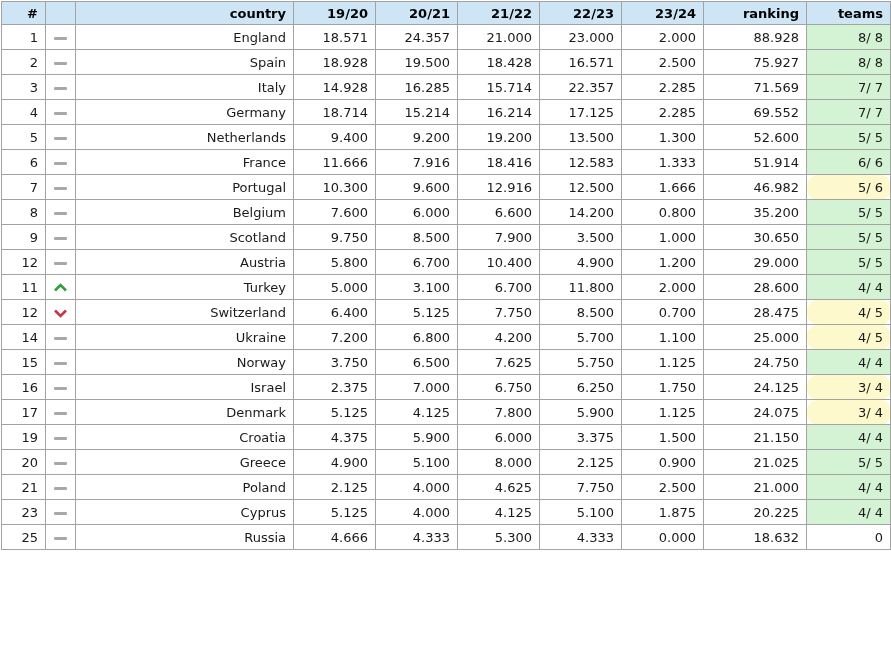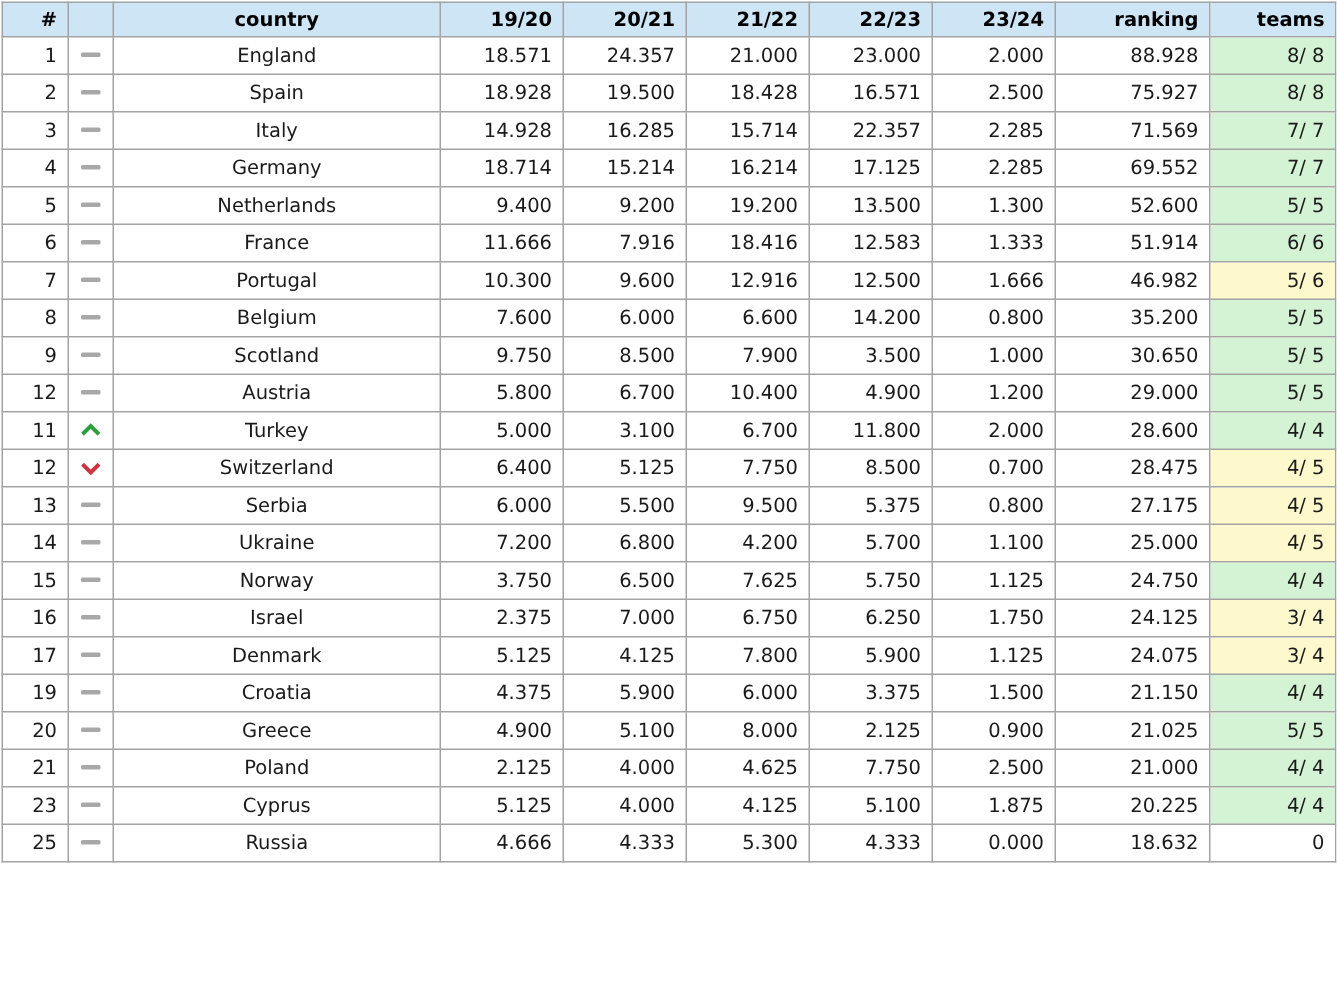"country" .al { text-align: center -> right }
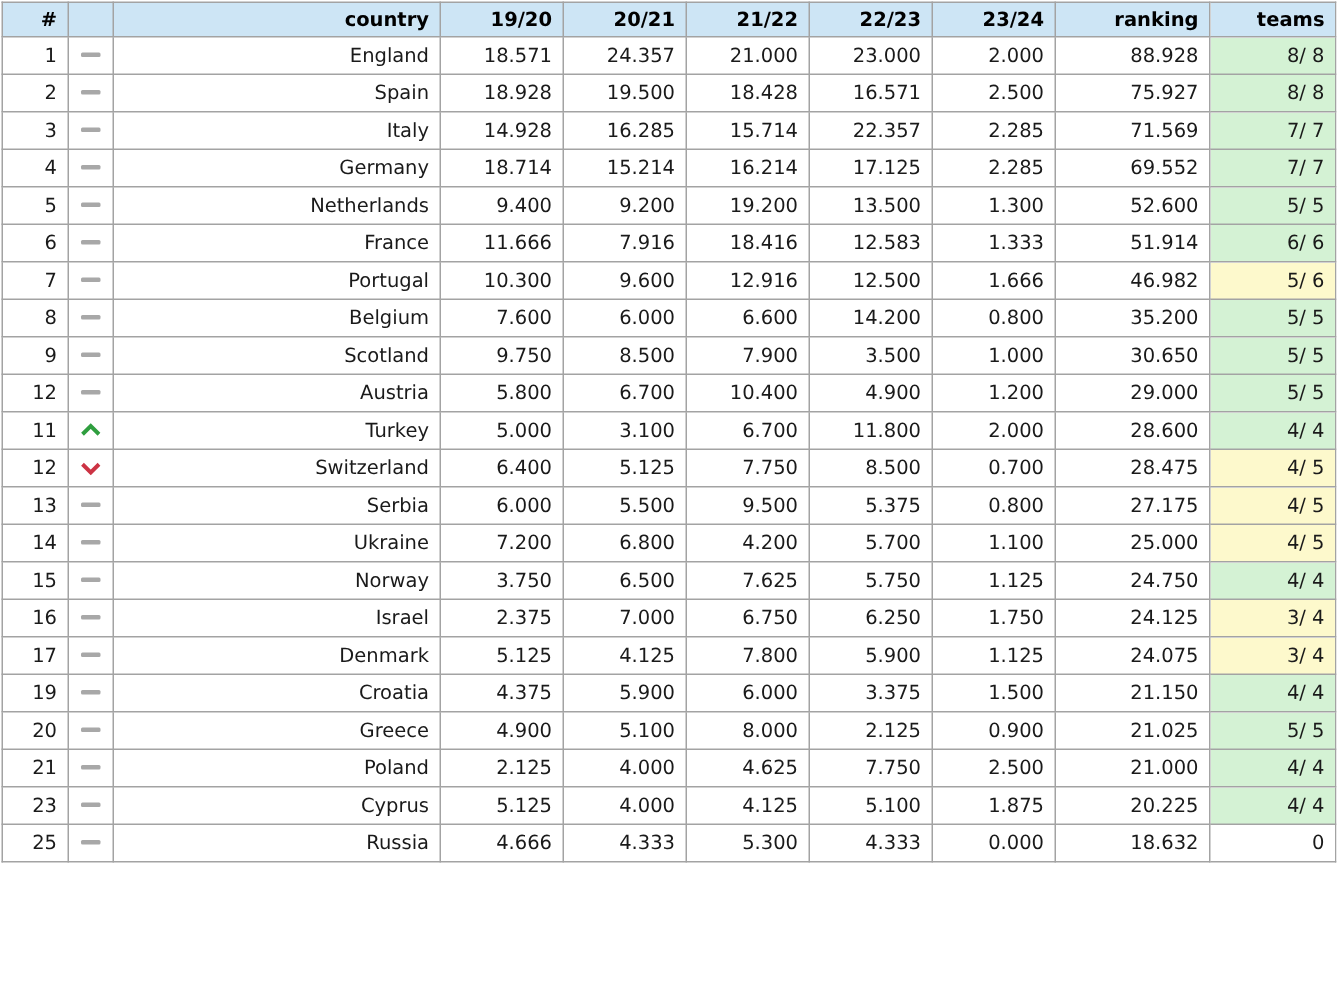"5/ 6" td.teams-yellow { border-radius: none -> 11px }
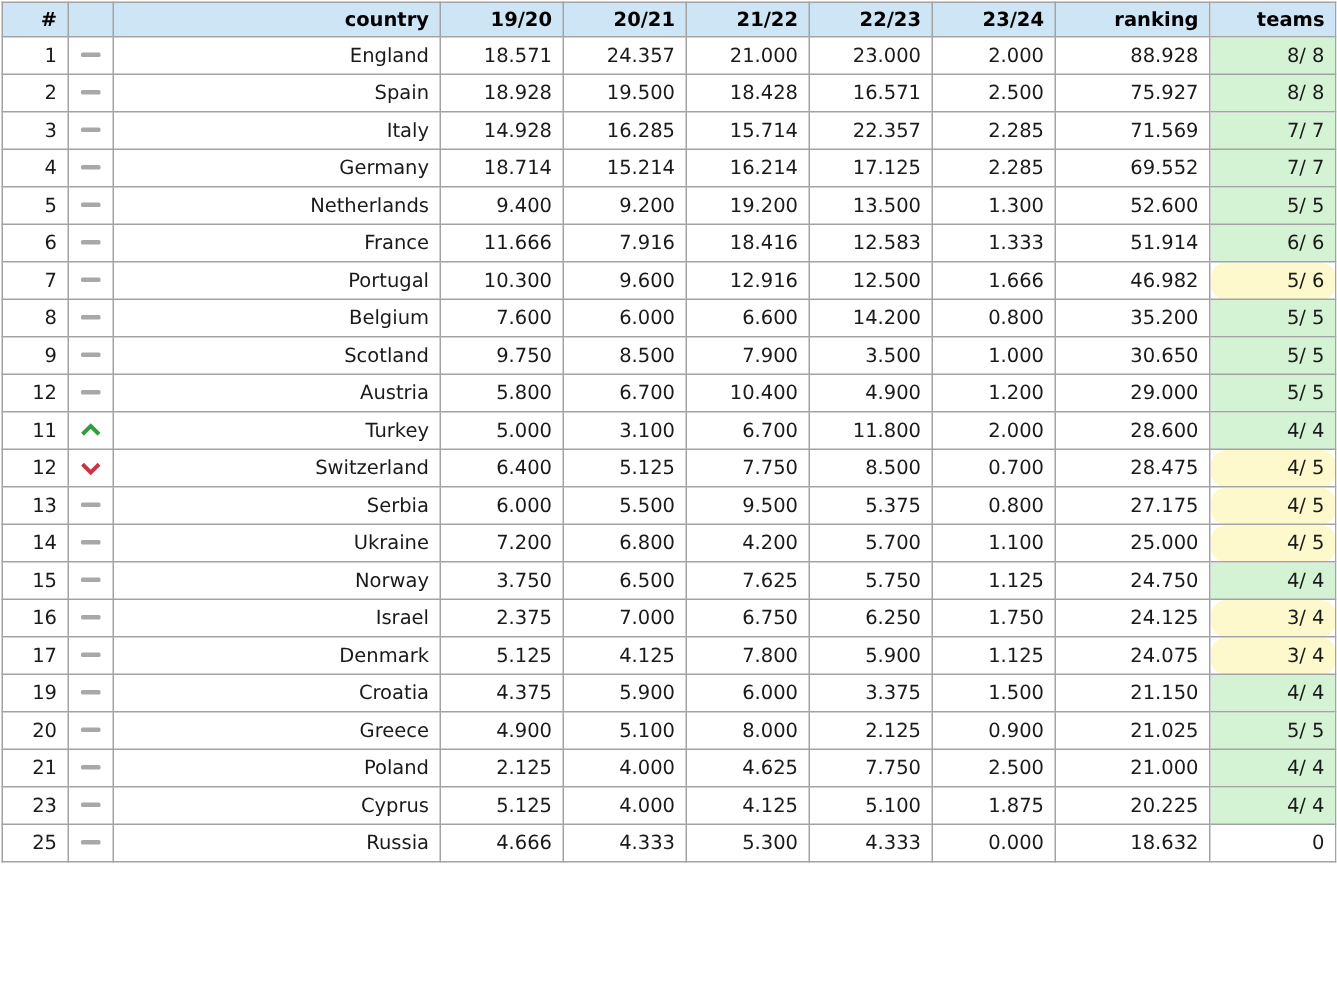"13" tr { html: <tr> <td>13</td> <td><span></span></td> <td>Serbia</td> <td>6.000</td> <td>5.500</td> <td>9.500</td> <td>5.375</td> <td>0.800</td> <td>27.175</td> <td>4/ 5</td> </tr> -> none }
